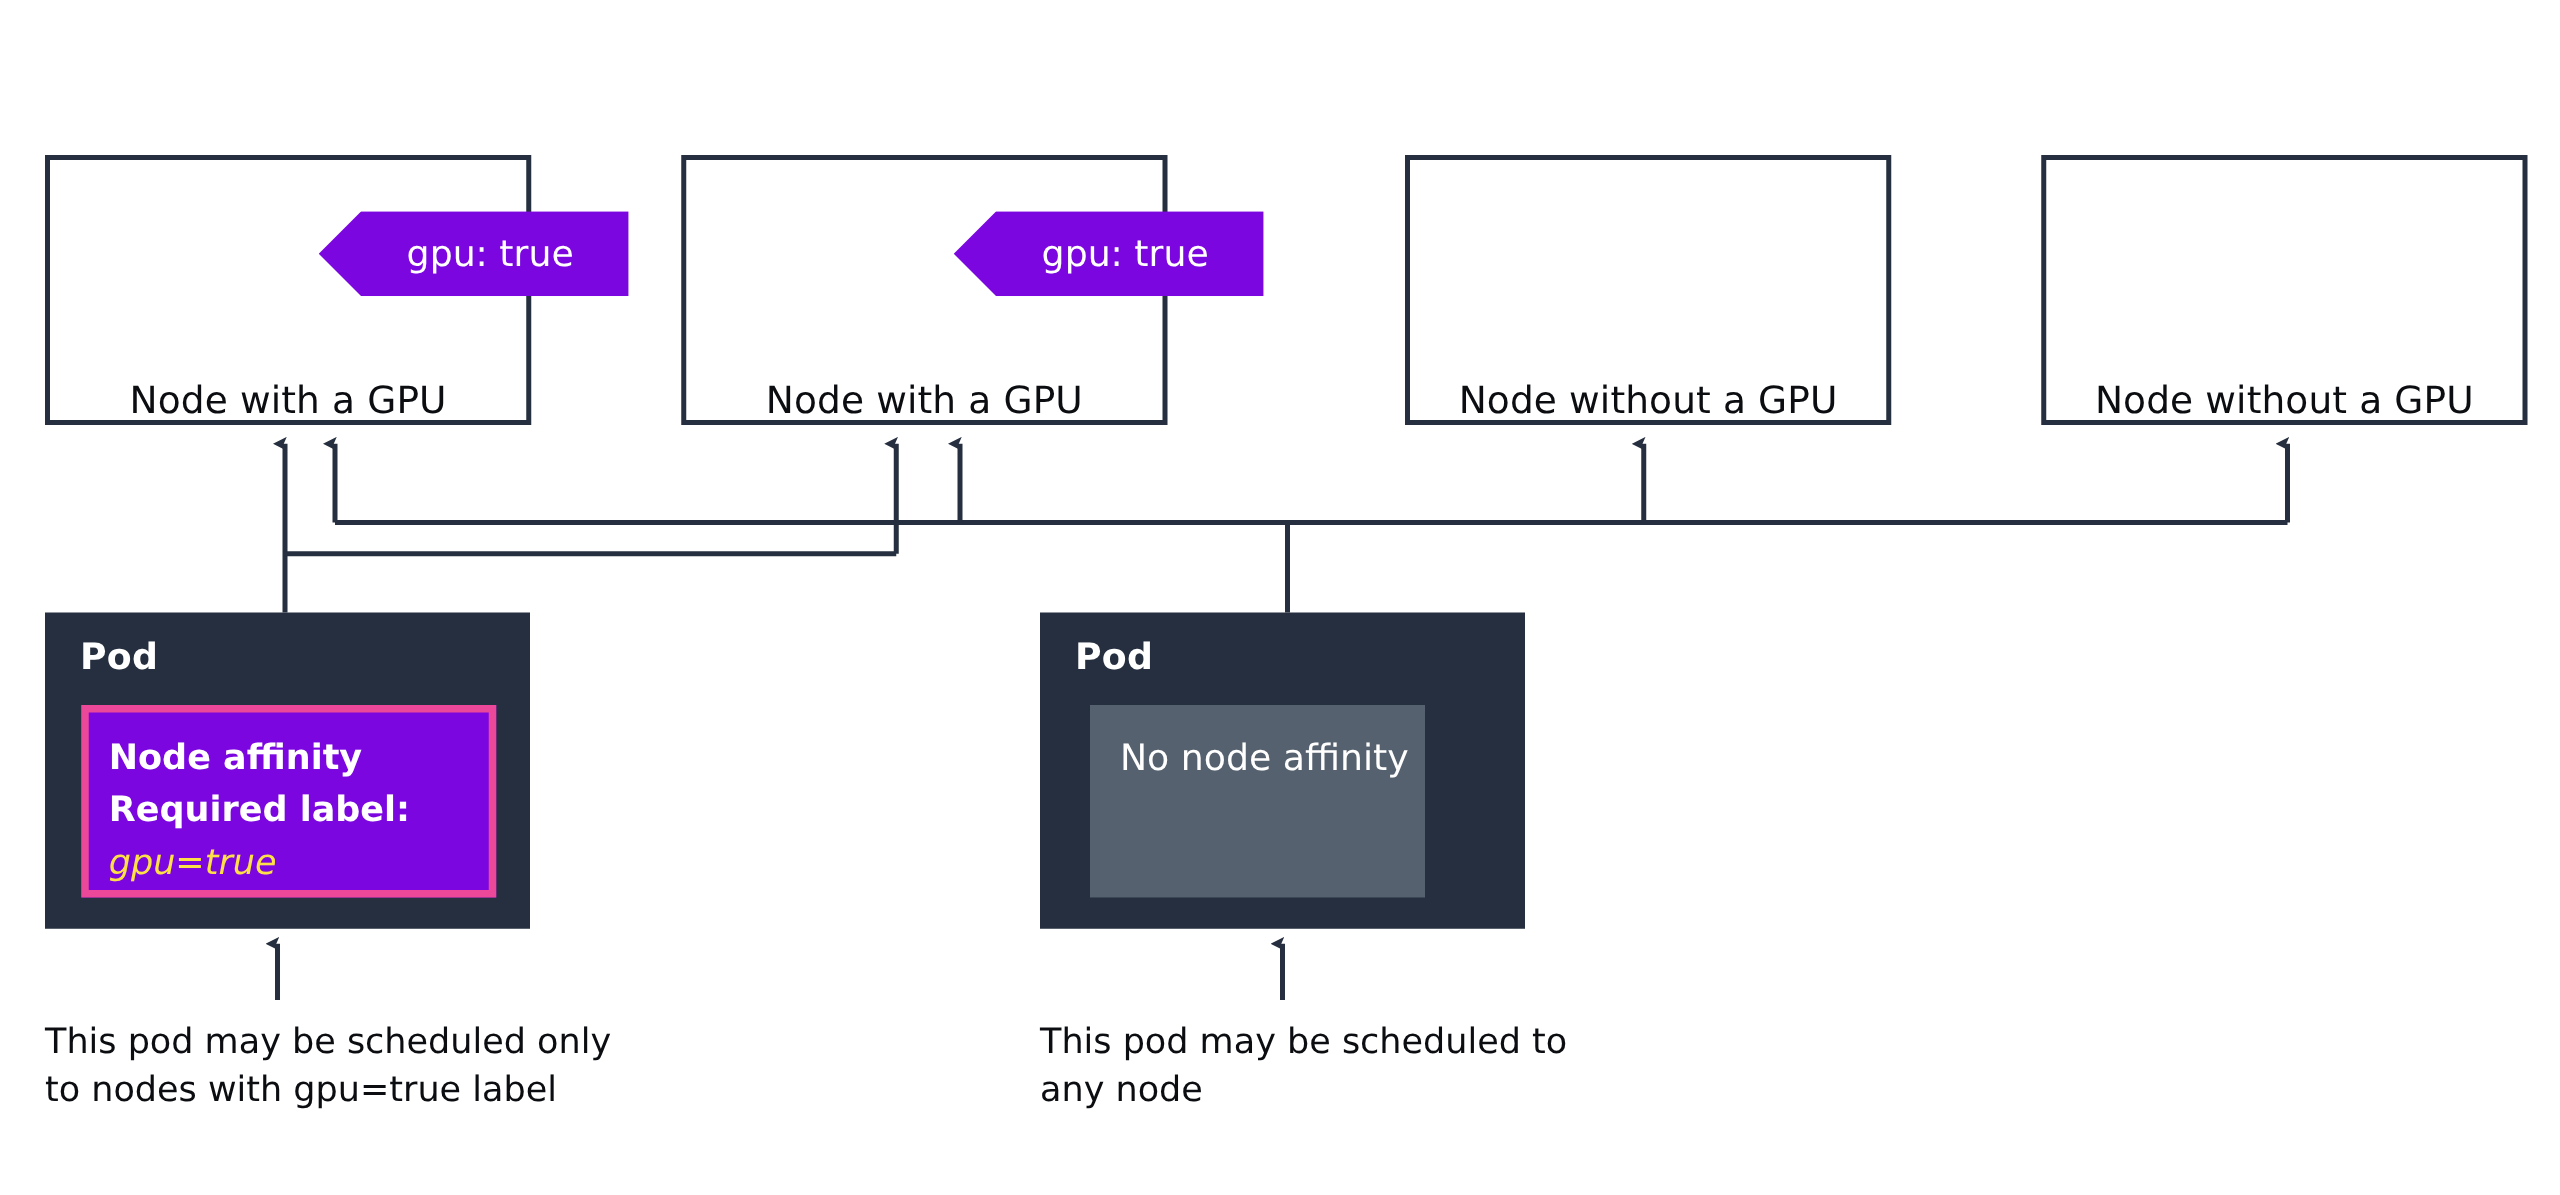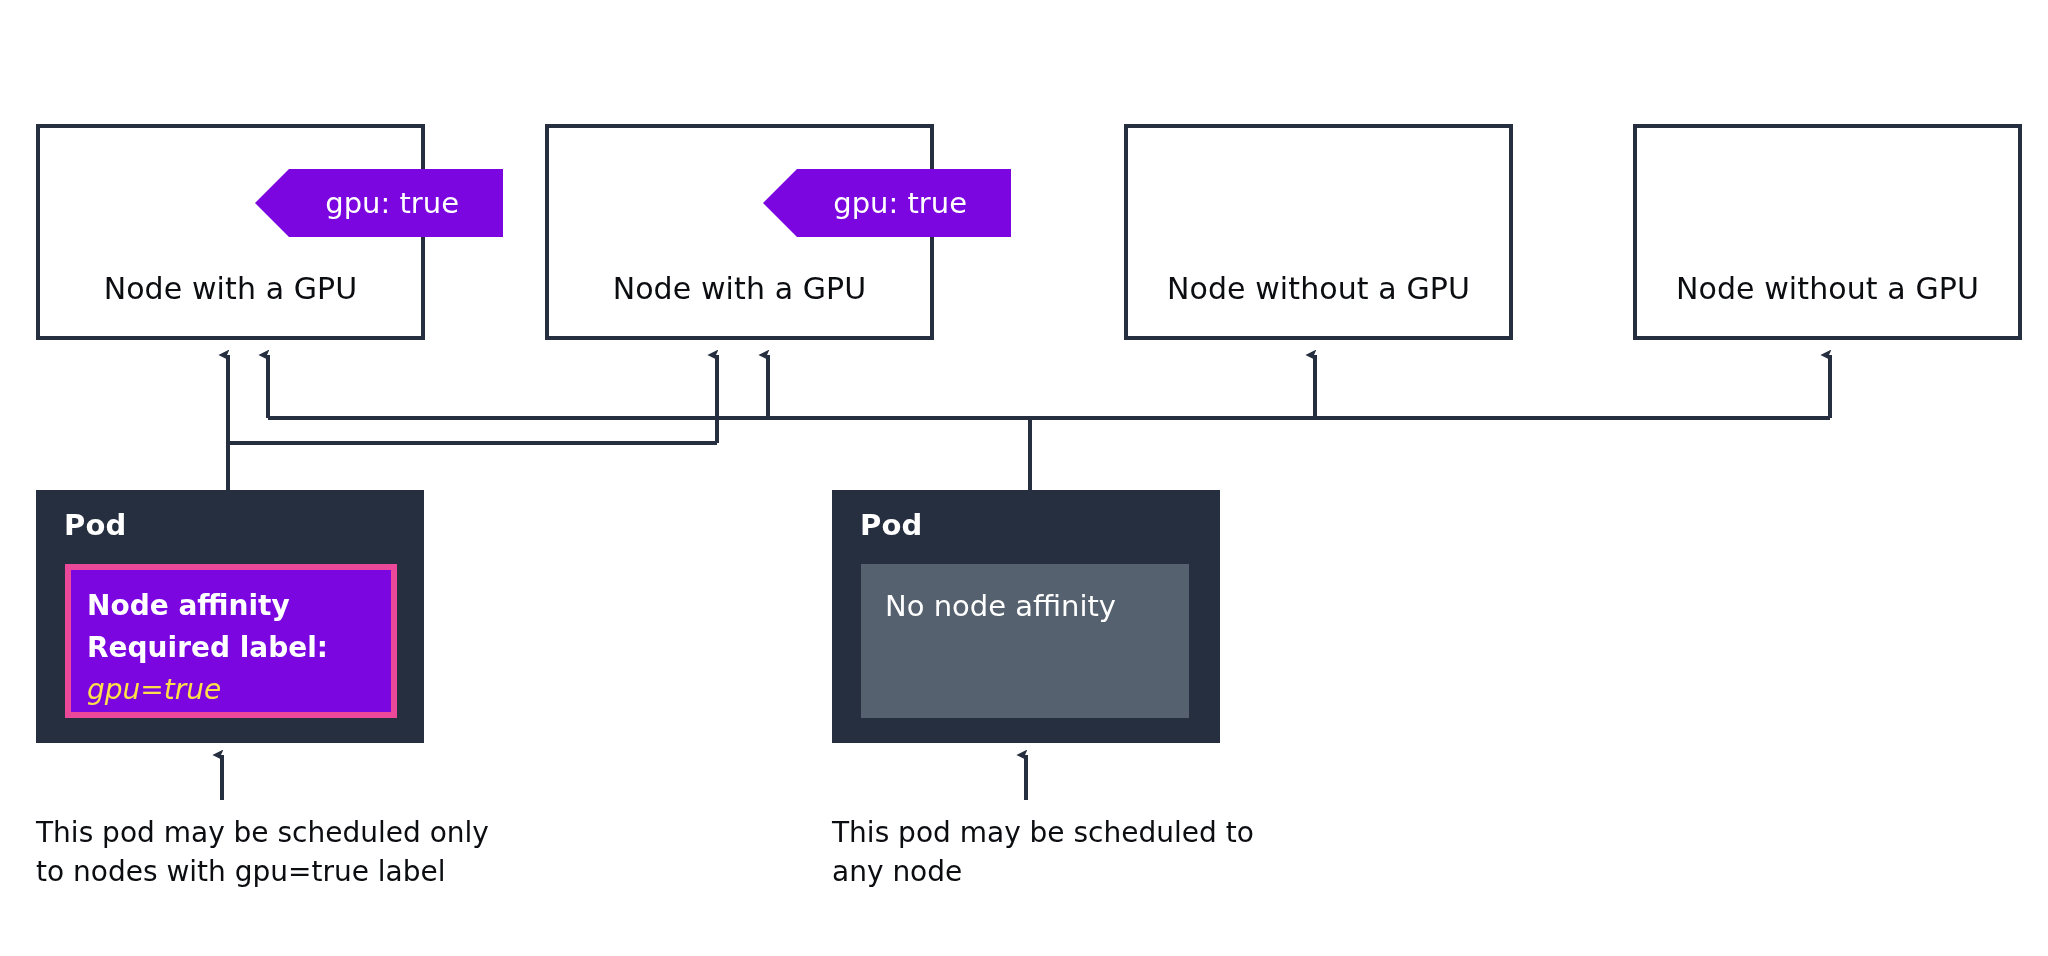"Node with a GPU" .node-label { padding-bottom: 32px -> none }
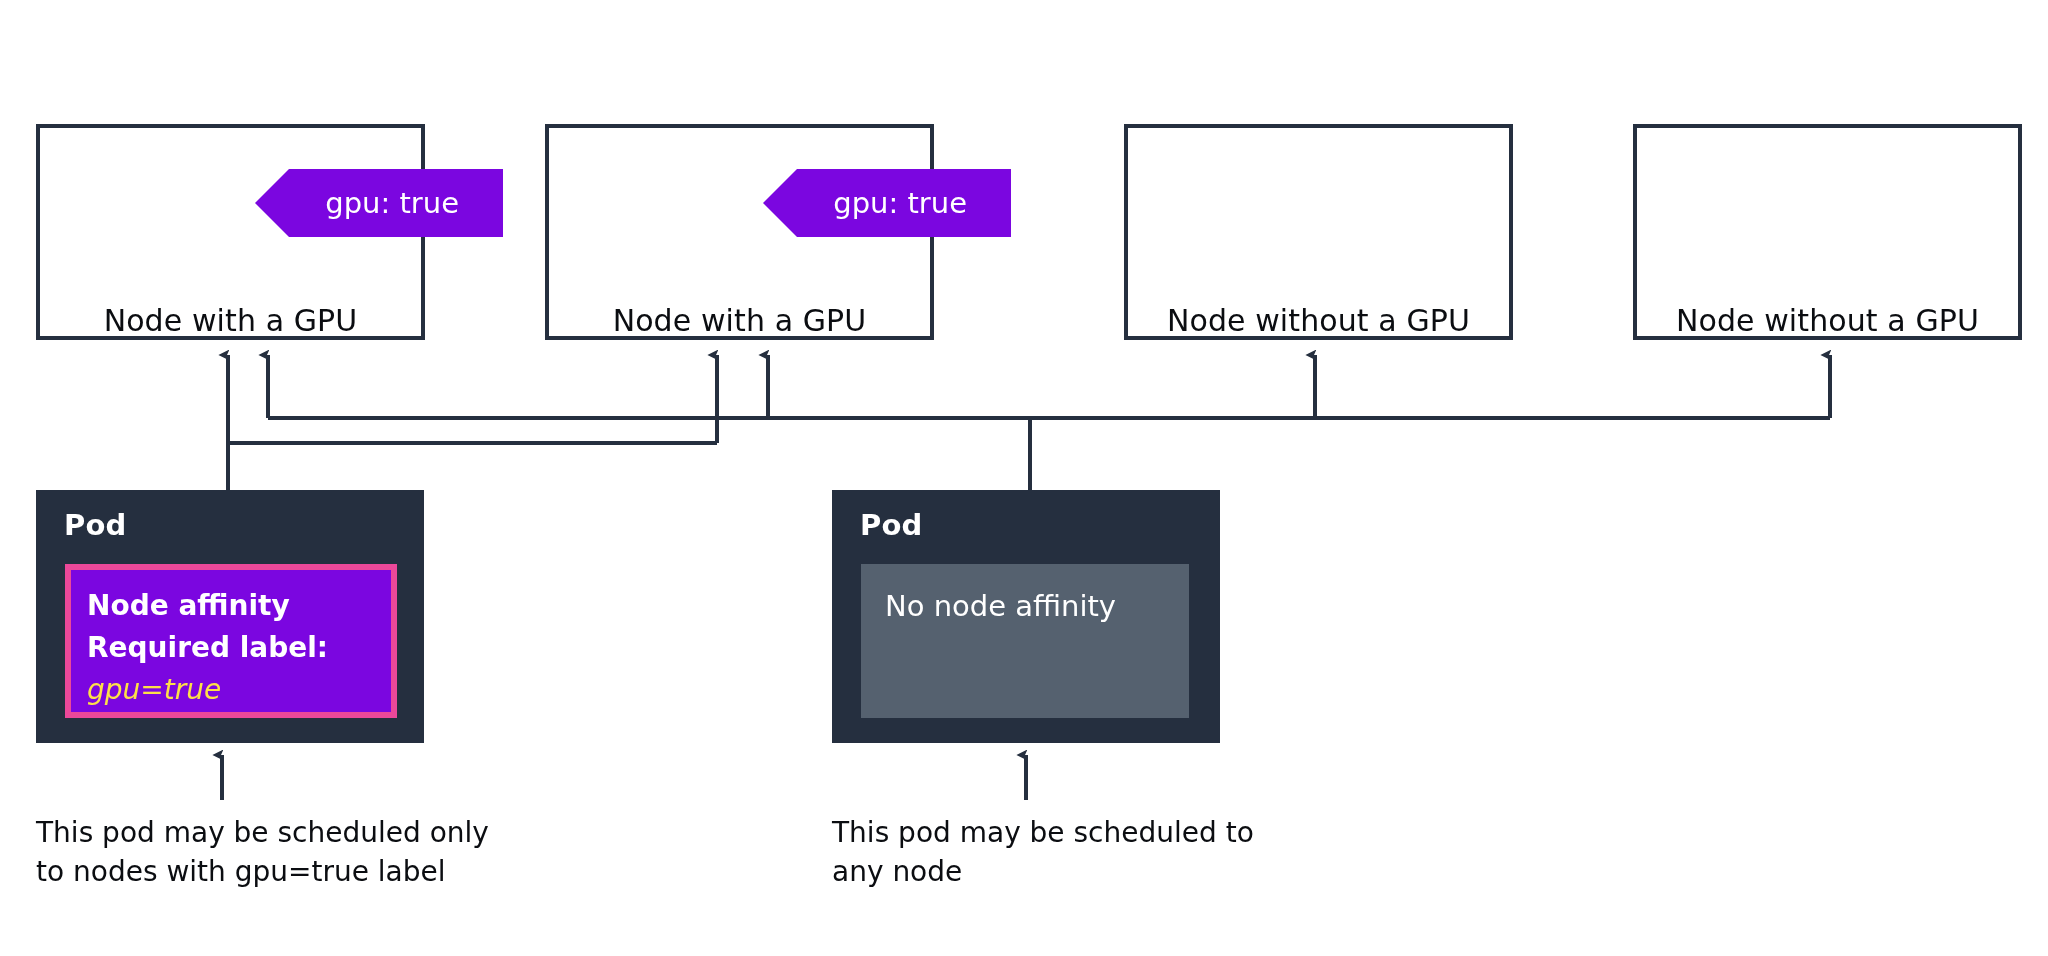"No node affinity" div.pod-inner { left: 29px -> 40px; width: 328px -> 268px }
